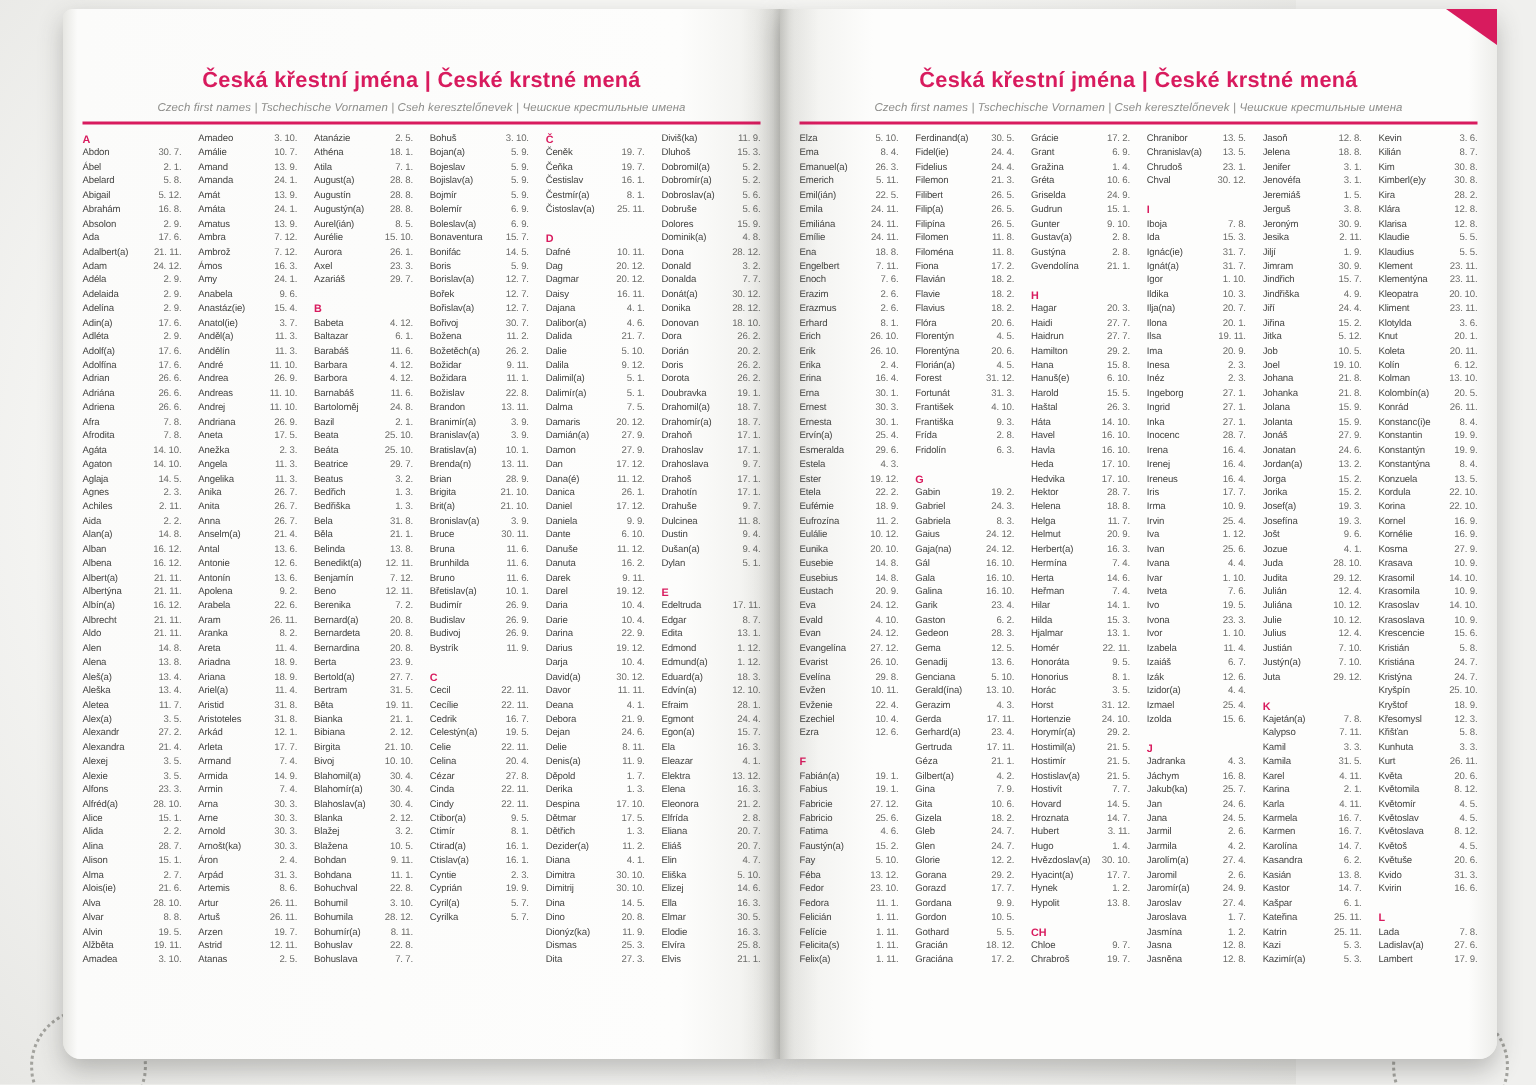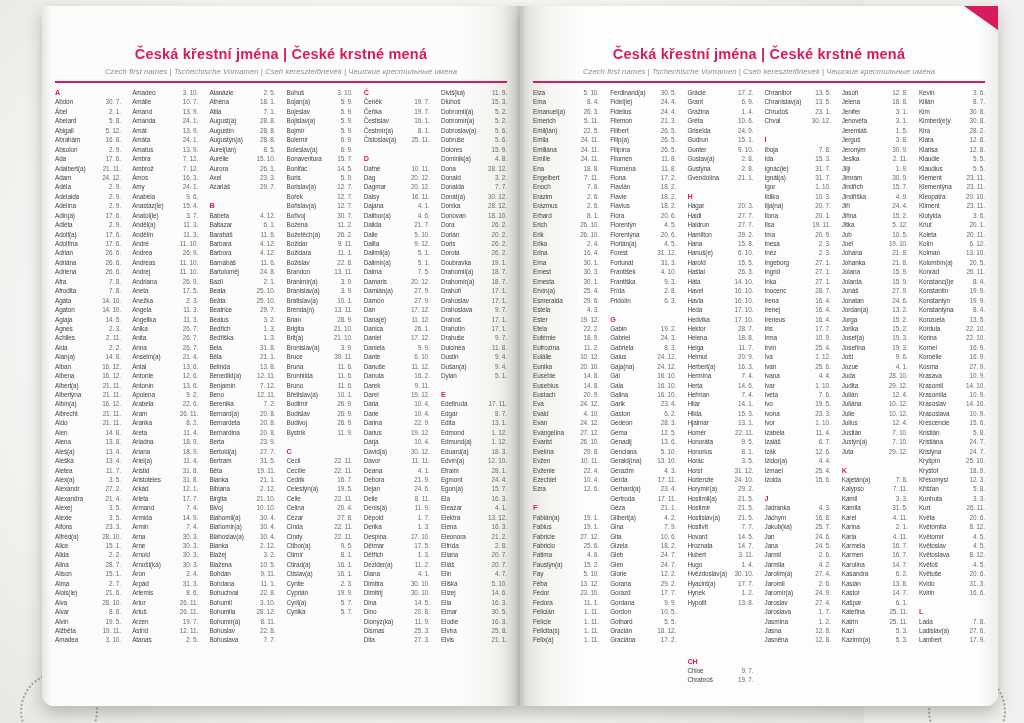"CH" div.row { margin-top: 40px -> none }
